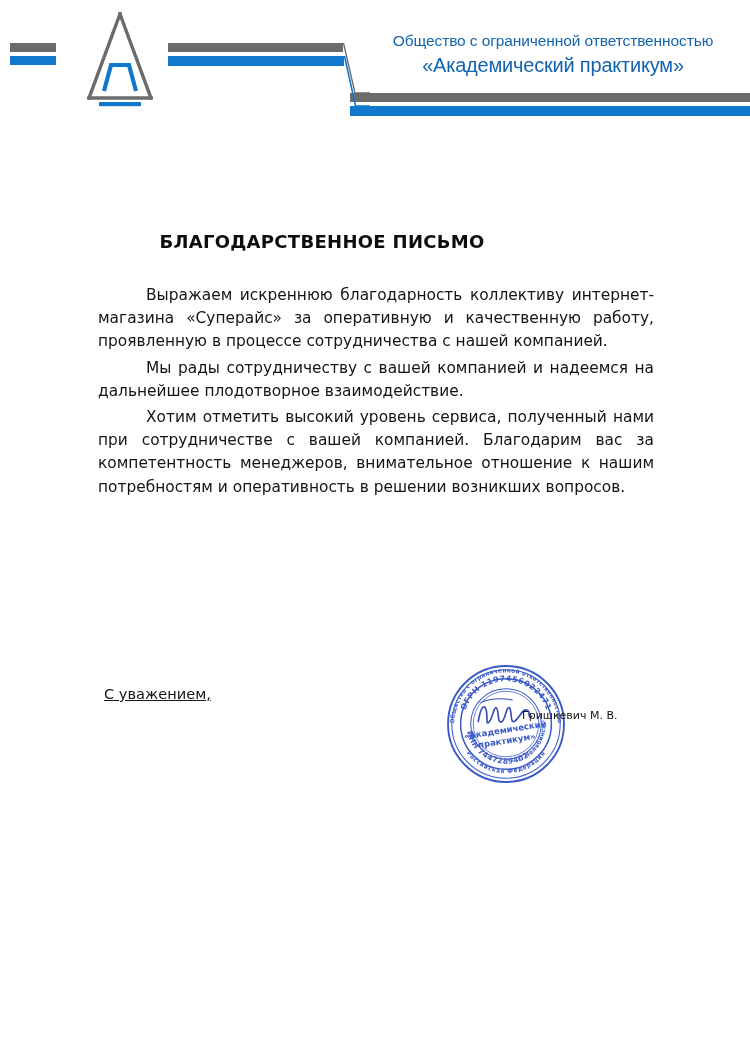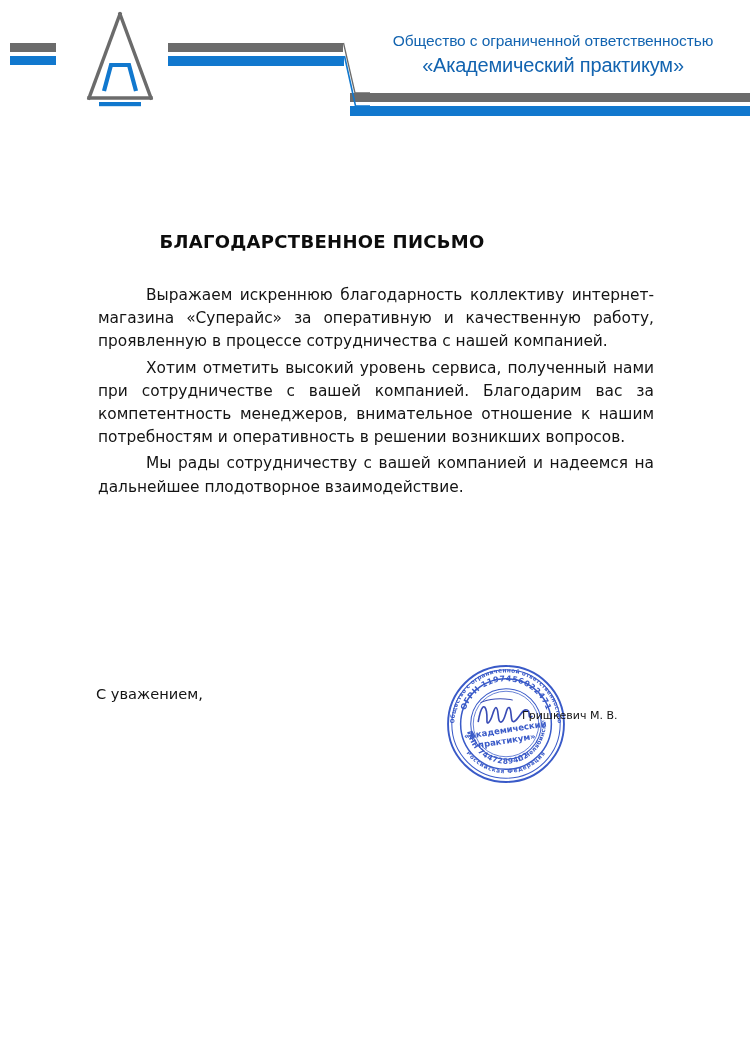"Хотим отметить высокий уровень сервиса," p.para { order: before "Мы рады сотрудничеству с вашей" -> after "Мы рады сотрудничеству с вашей" }
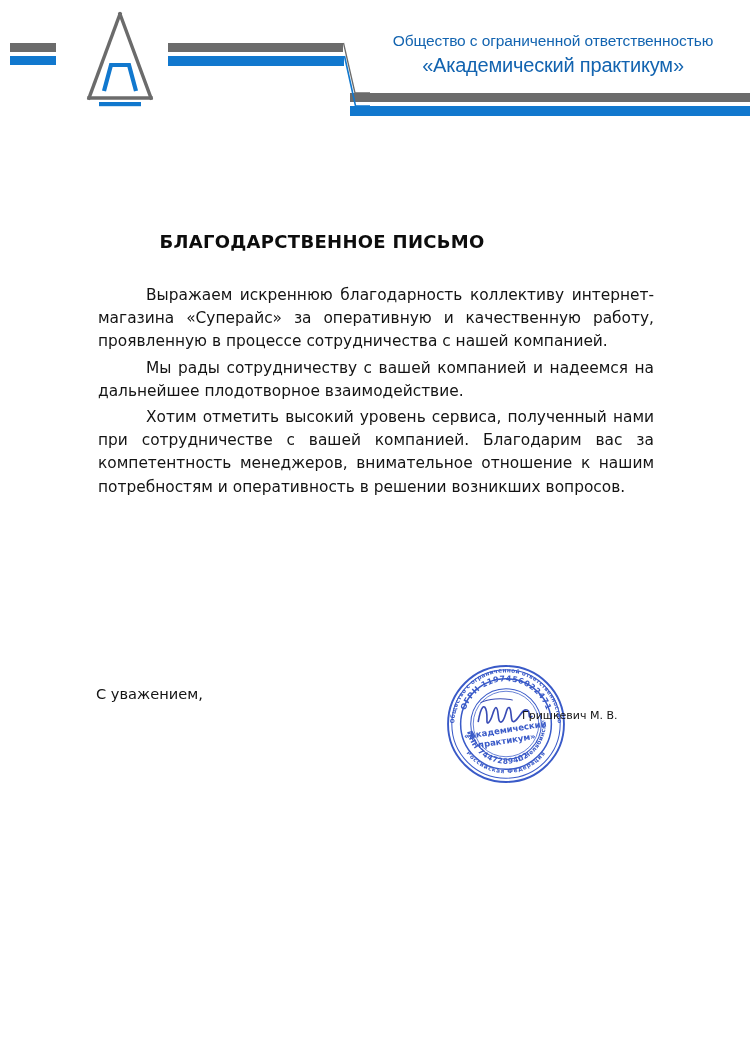"С уважением," .sign-block { left: 96px -> 104px; text-decoration: none -> underline }
